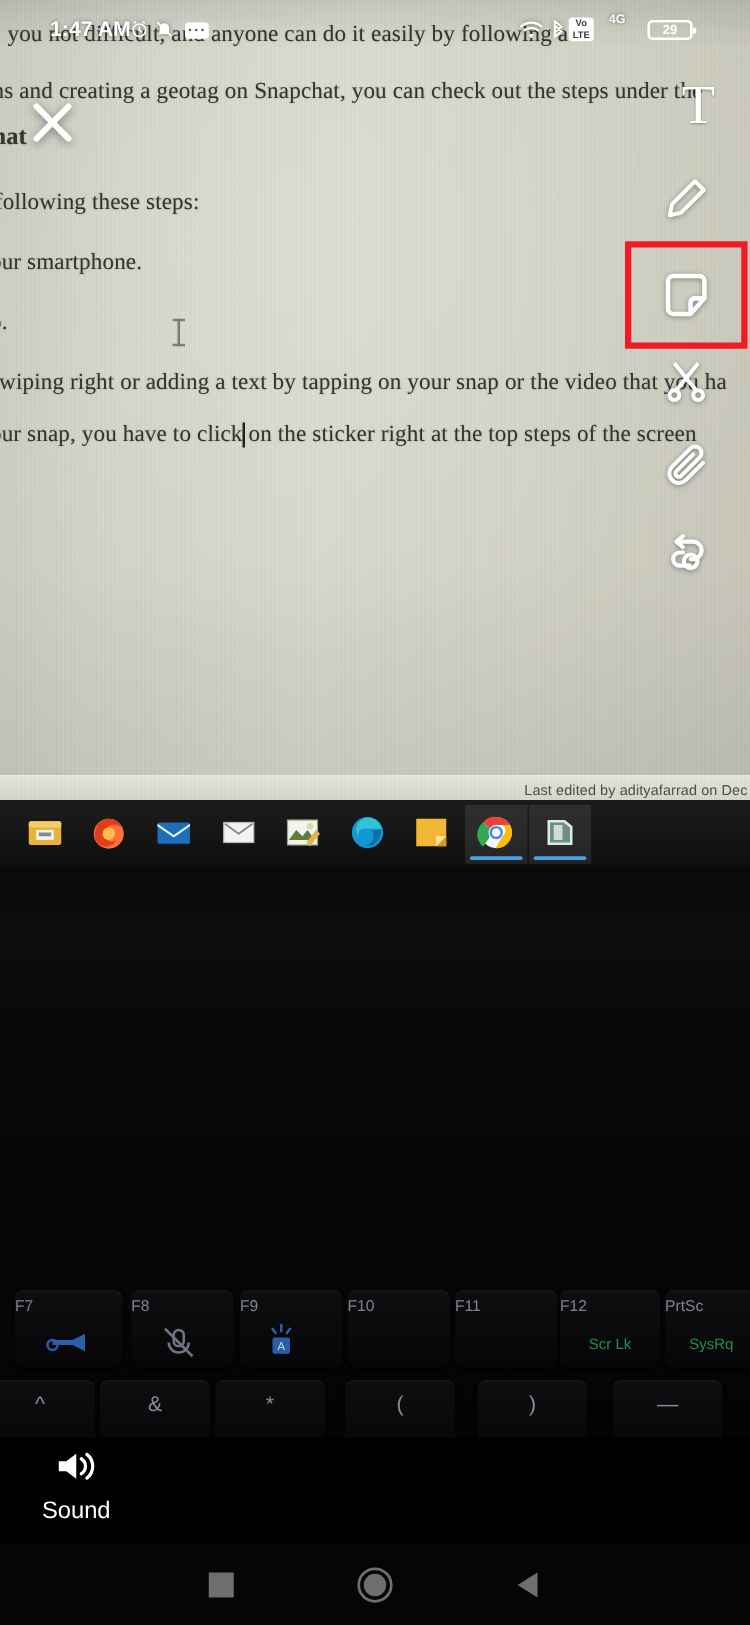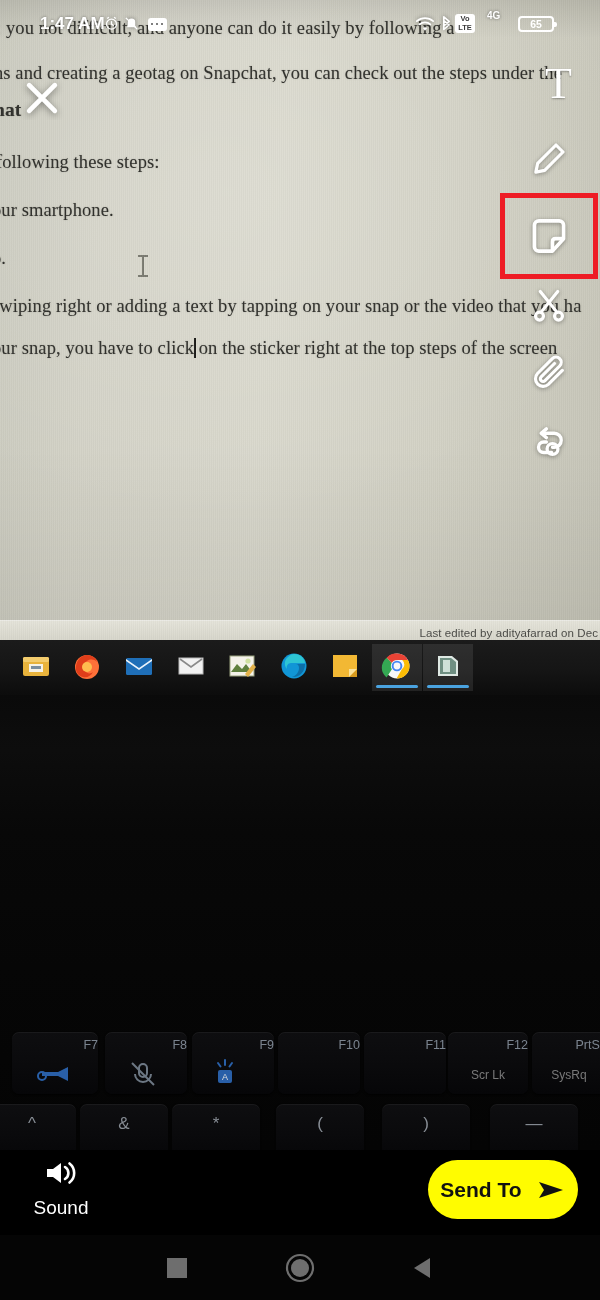"65" div { text: 65 -> 29 }
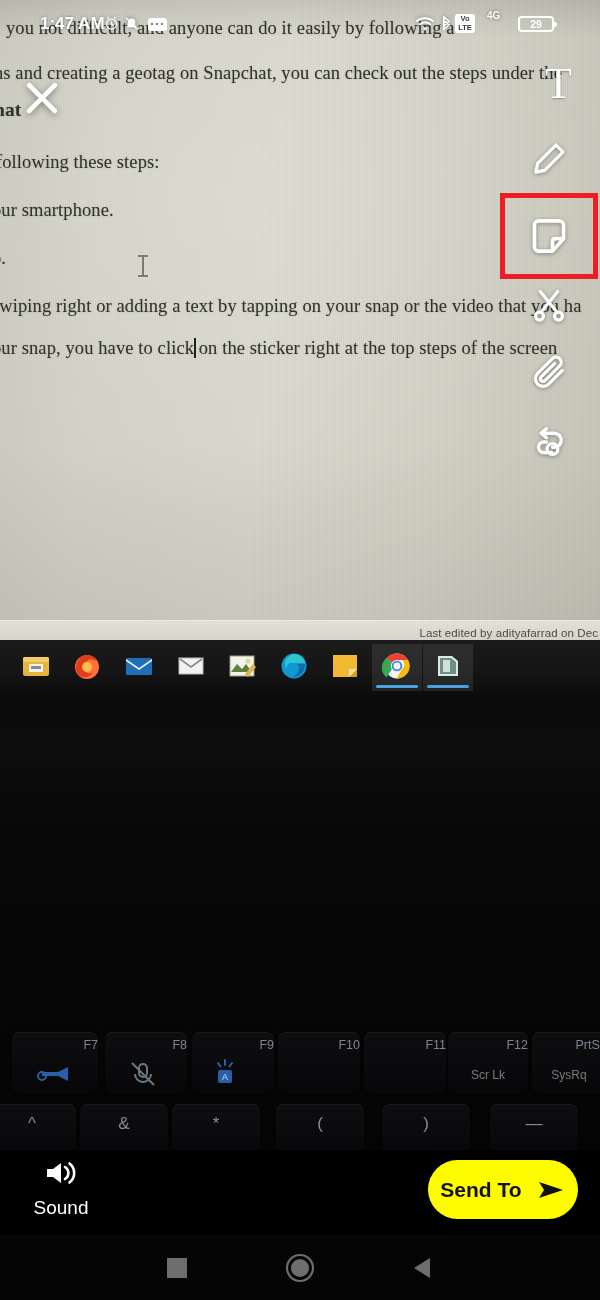"F7" .key-lab { text-align: right -> left }
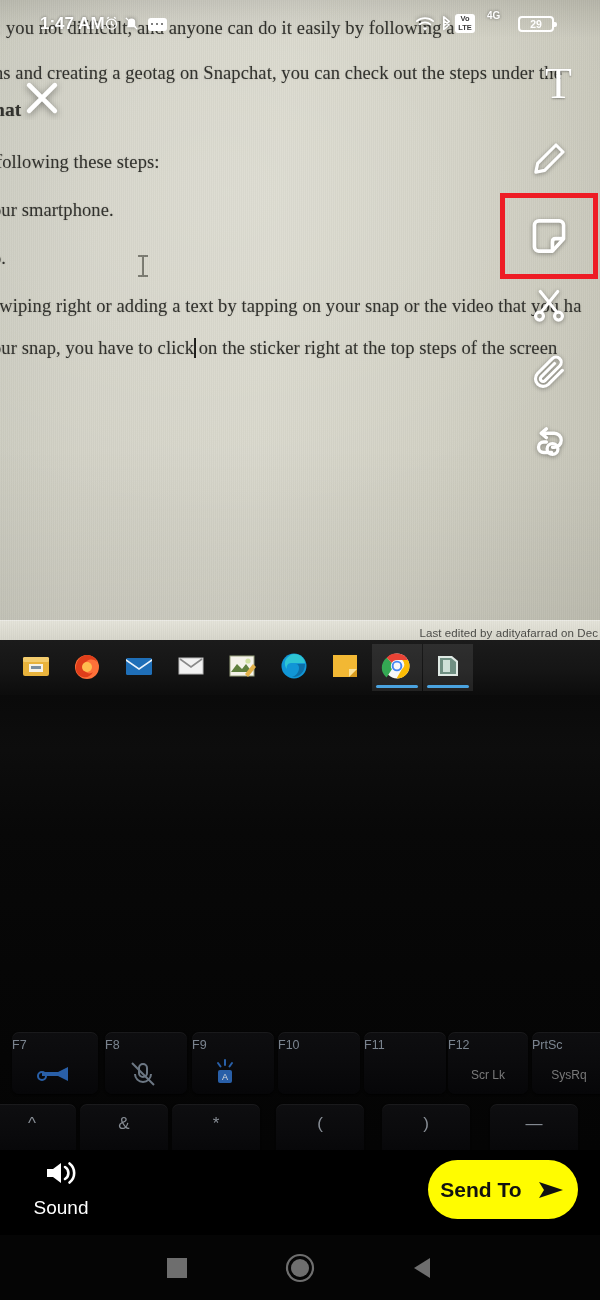"Scr Lk" .key-sub { color: #a3a3a3 -> #22c55e }
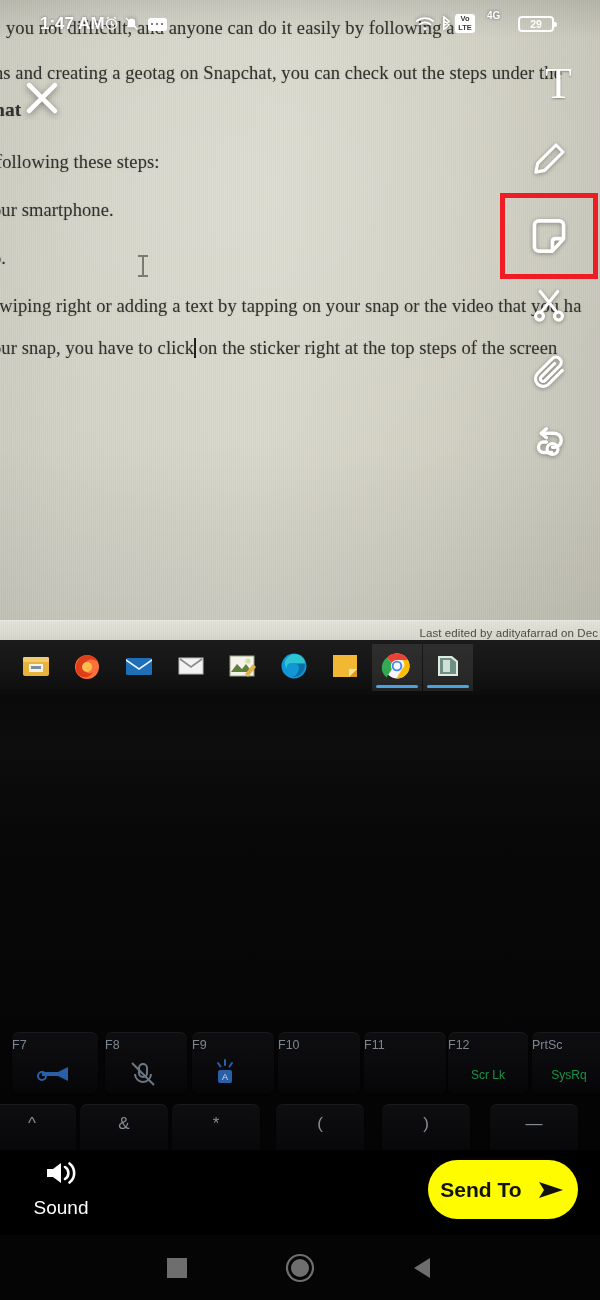"Send To" div { html: <div> <span>Send To</span> <svg> <path></path> </svg> </div> -> none }
